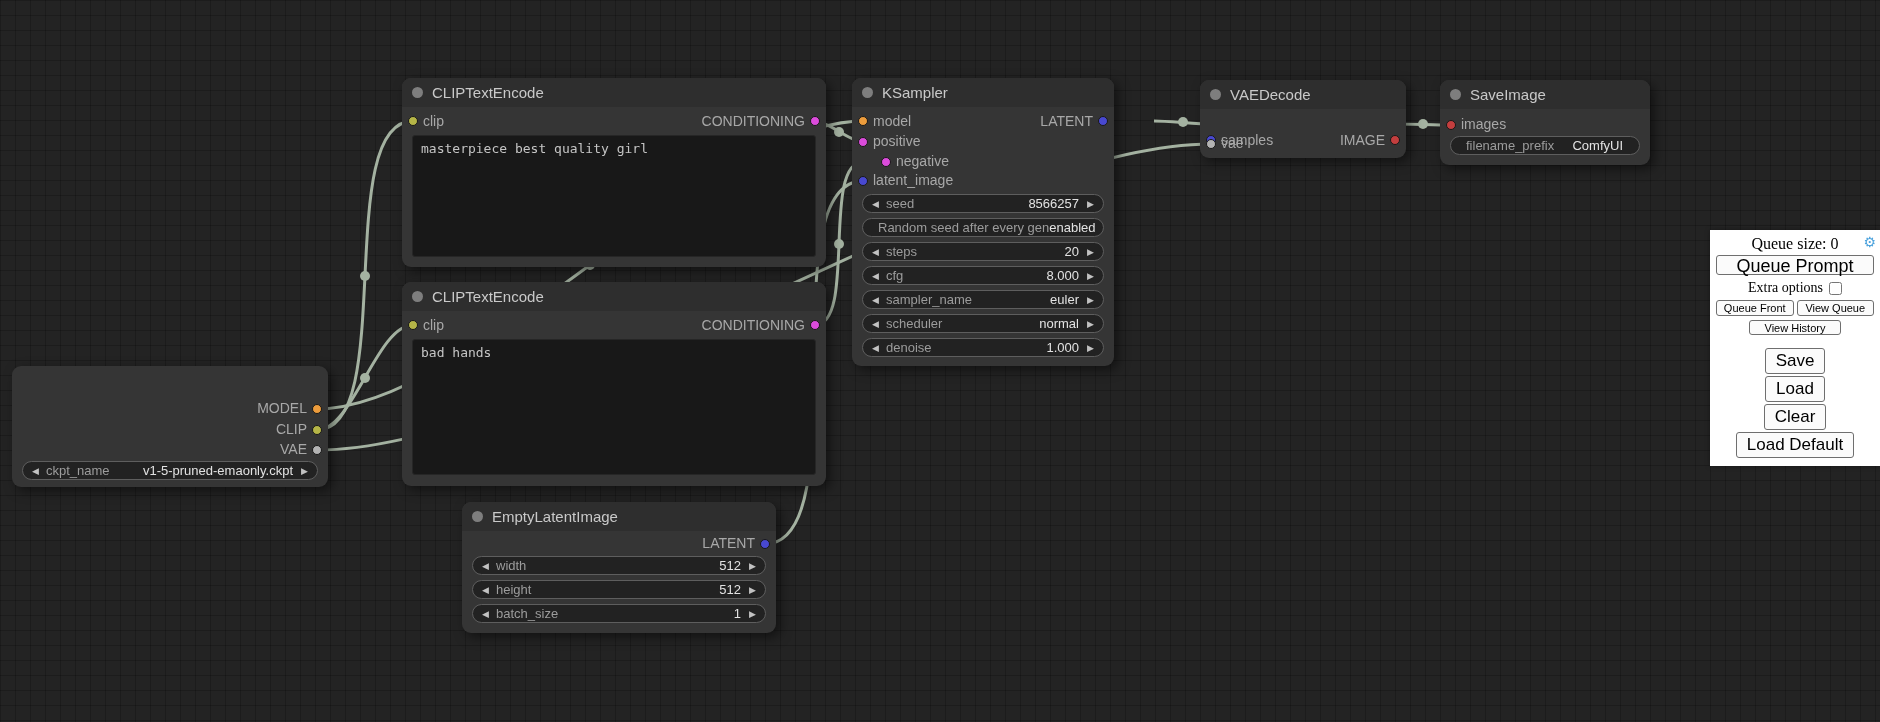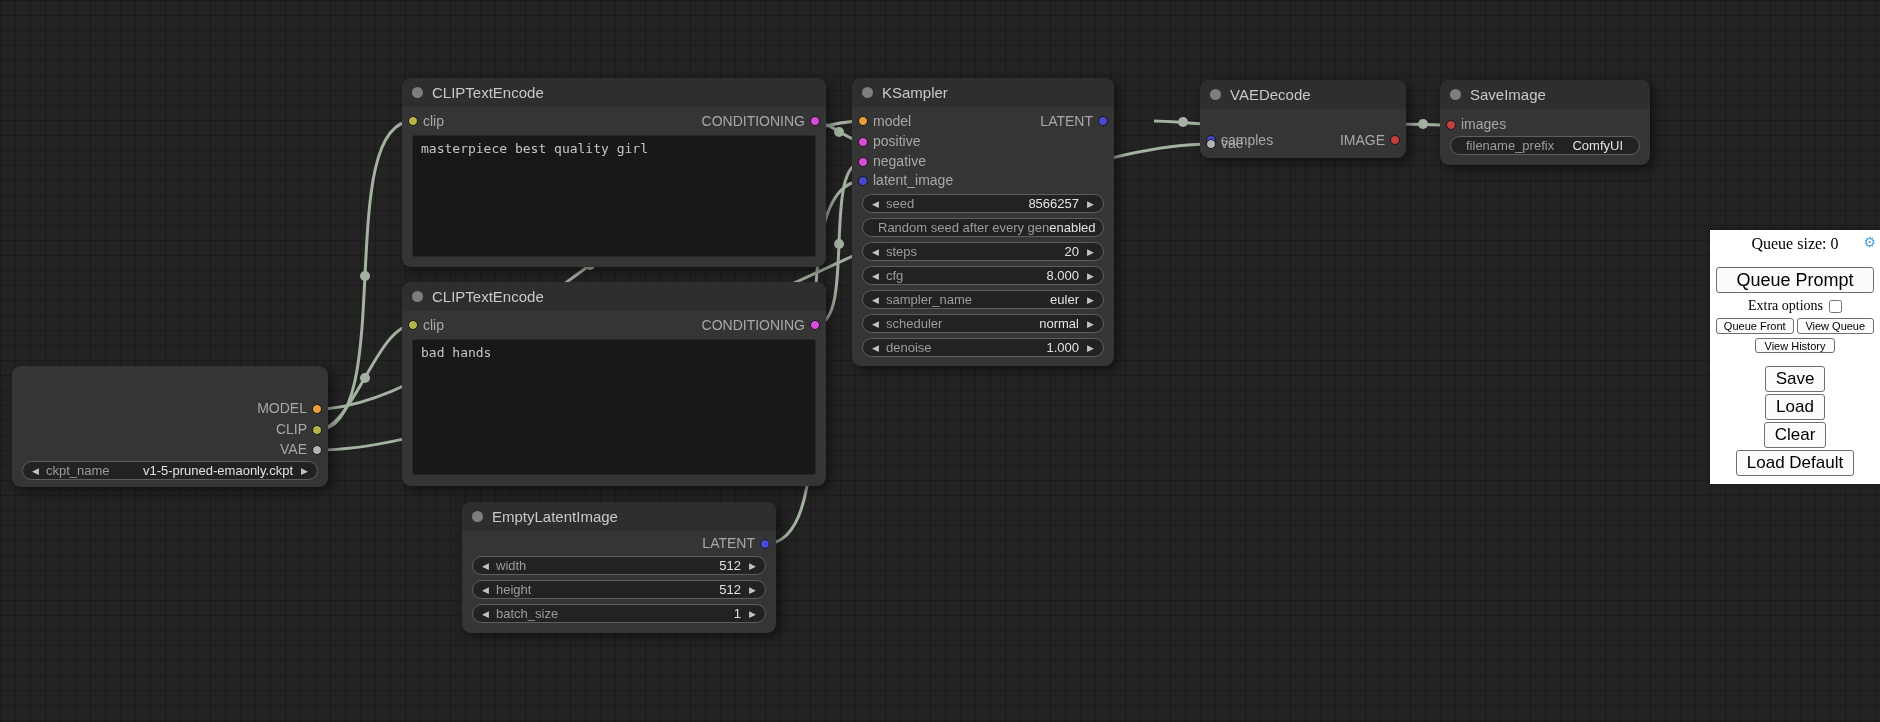"negative" div.slot { margin-left: none -> 23px }
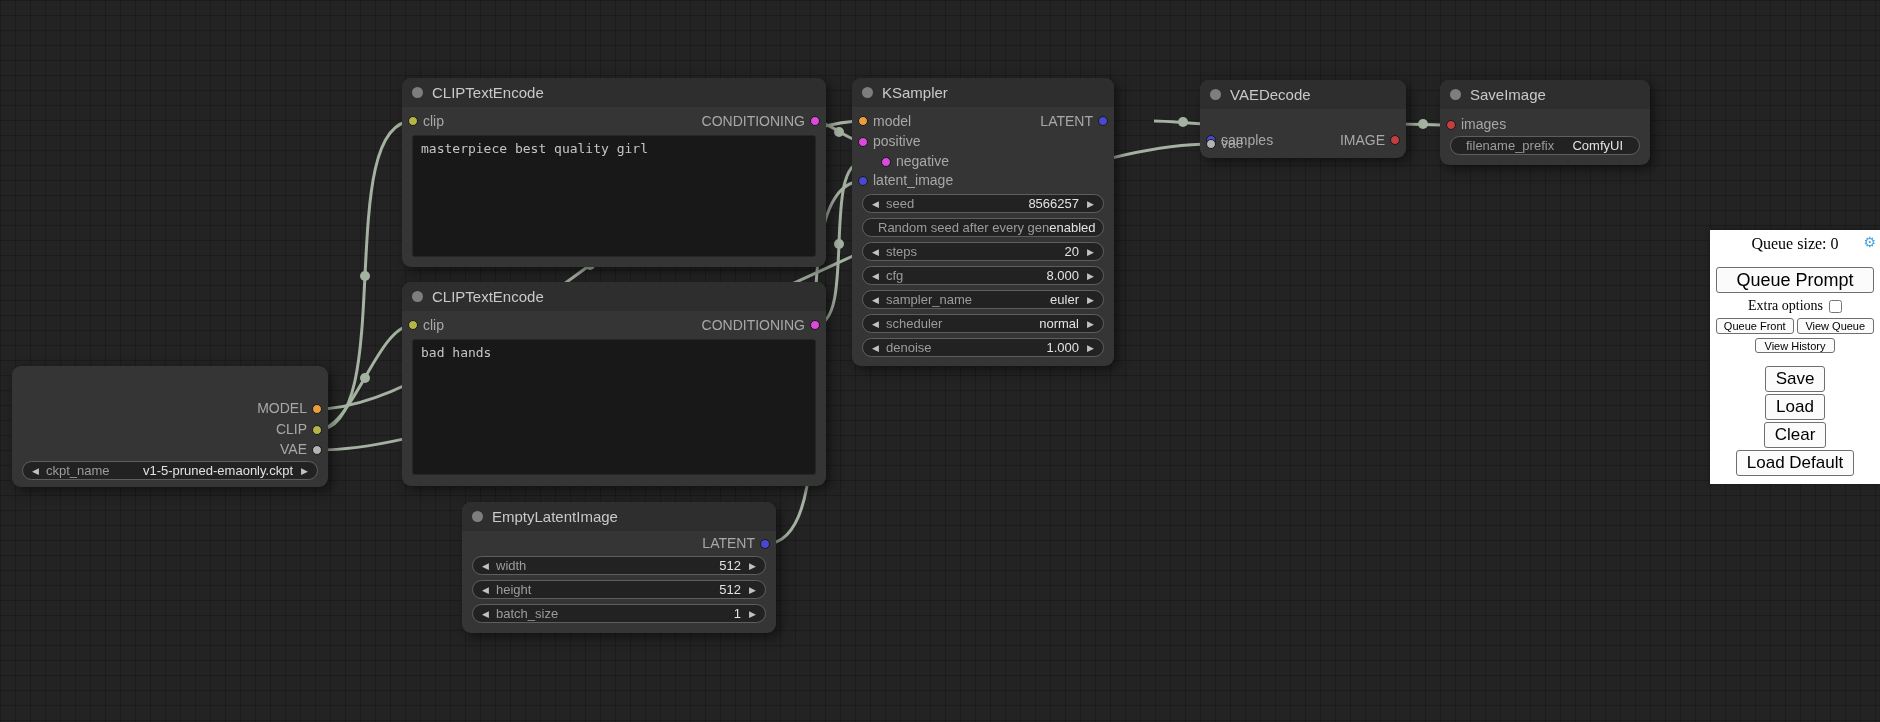"Queue Prompt" .queue-prompt { height: 26px -> 20px; margin-top: 14px -> 2px }
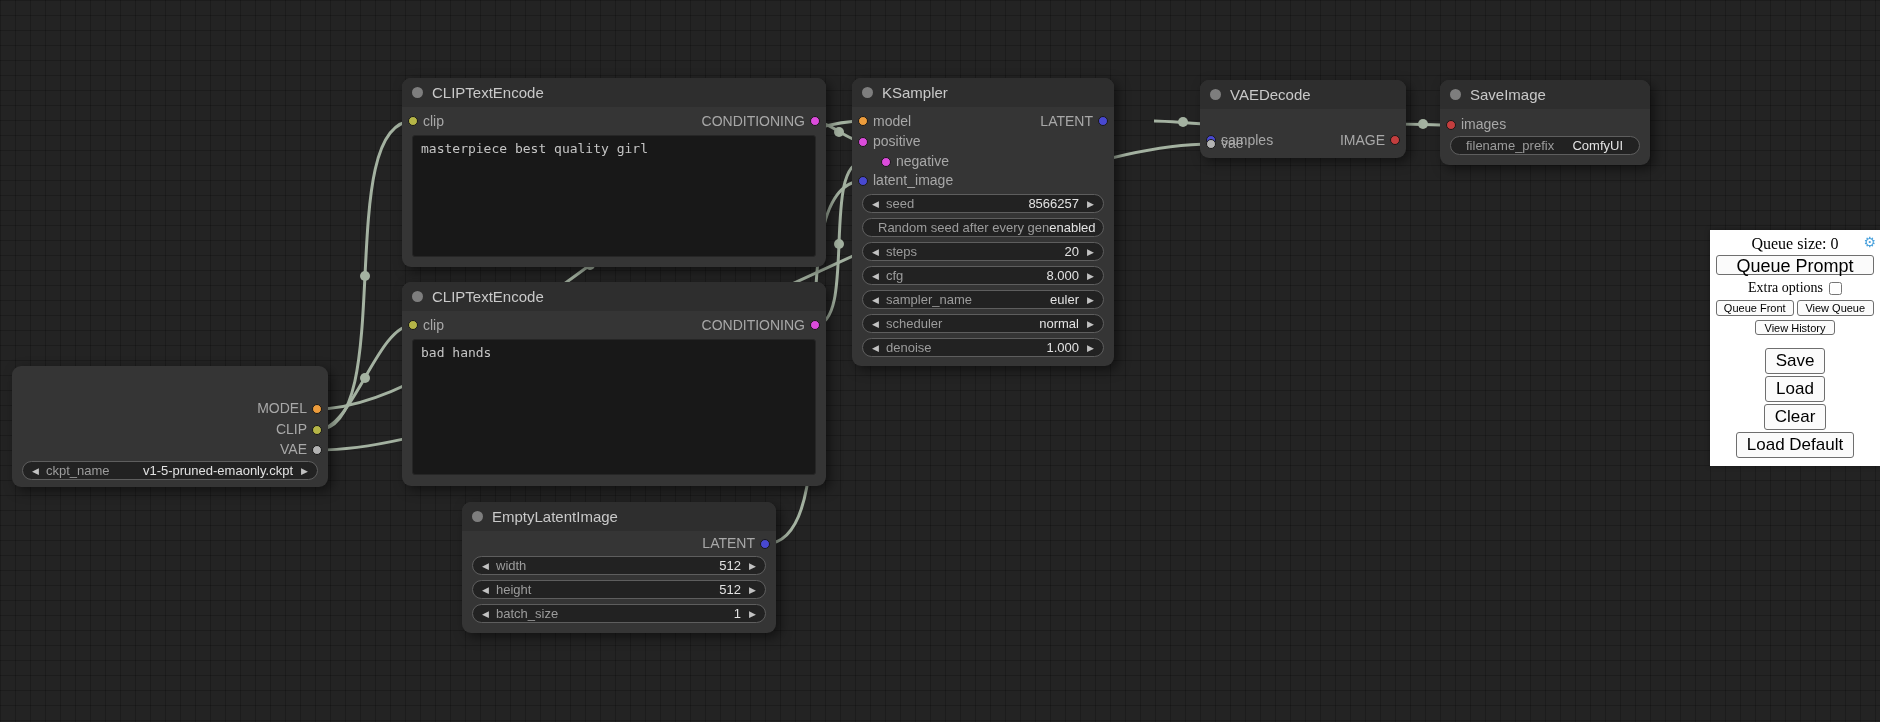"View History" .view-history { width: 80px -> 92px }
